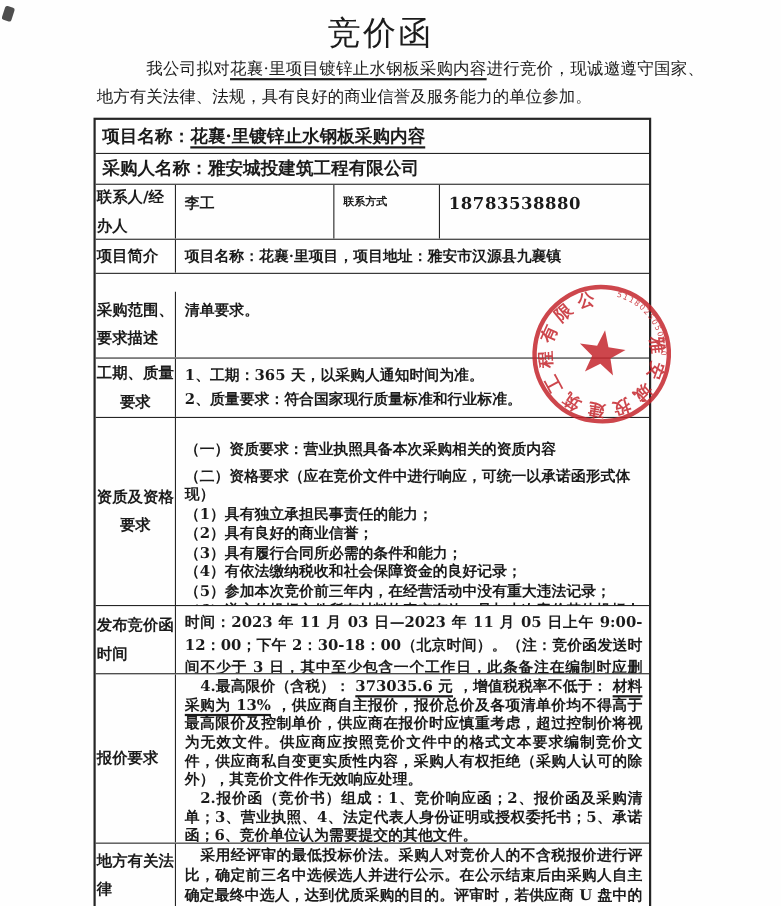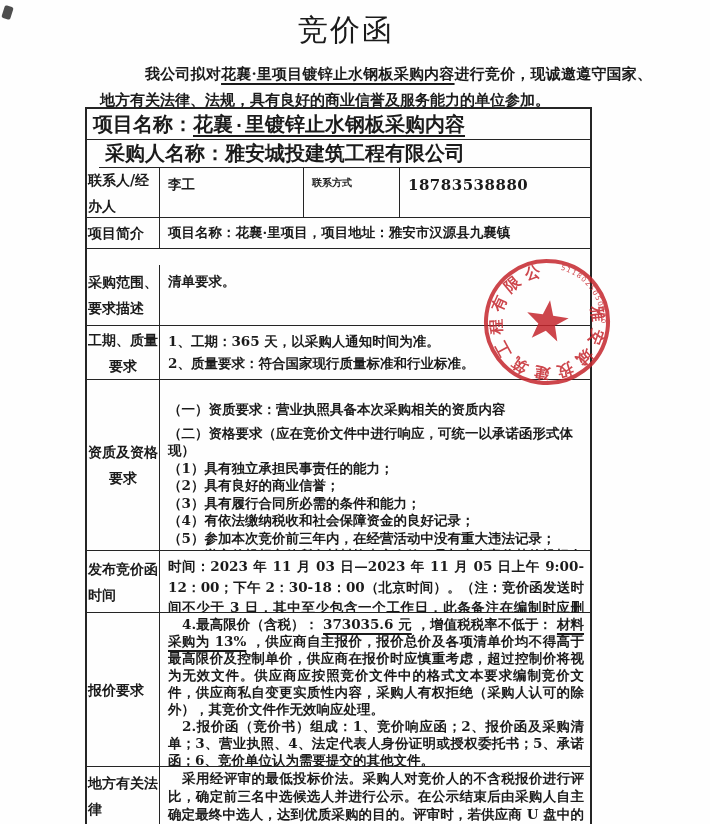"我公司拟对花襄·里项目镀锌止水钢板采购内容进行竞价，现诚邀遵守国家、地方有关法律" .intro { font-weight: 700 -> 400; margin: 12px -> 0 }
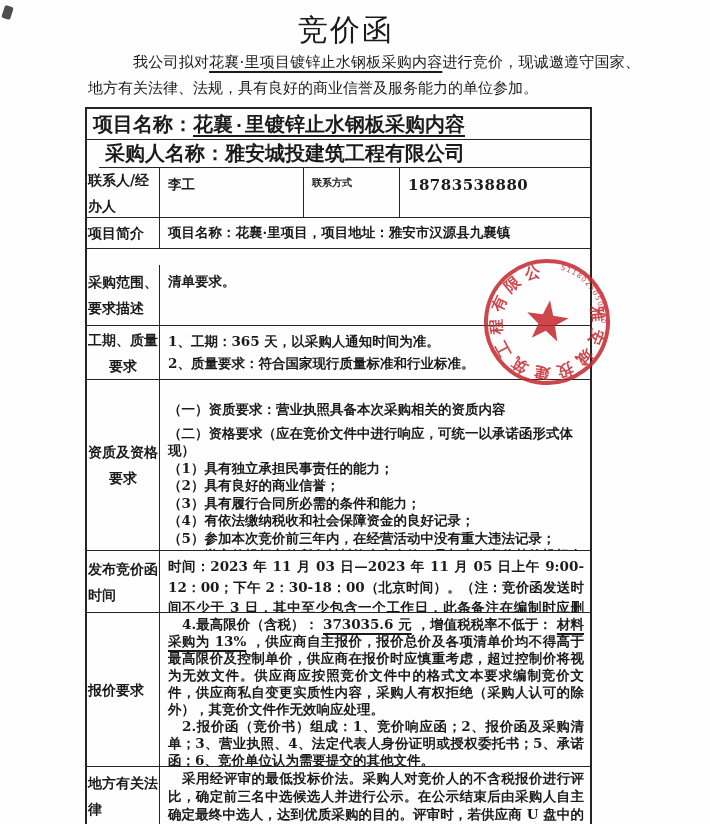"项目名称：" .full { font-family: Liberation Mono, monospace -> none; font-size: 20px -> 16px }
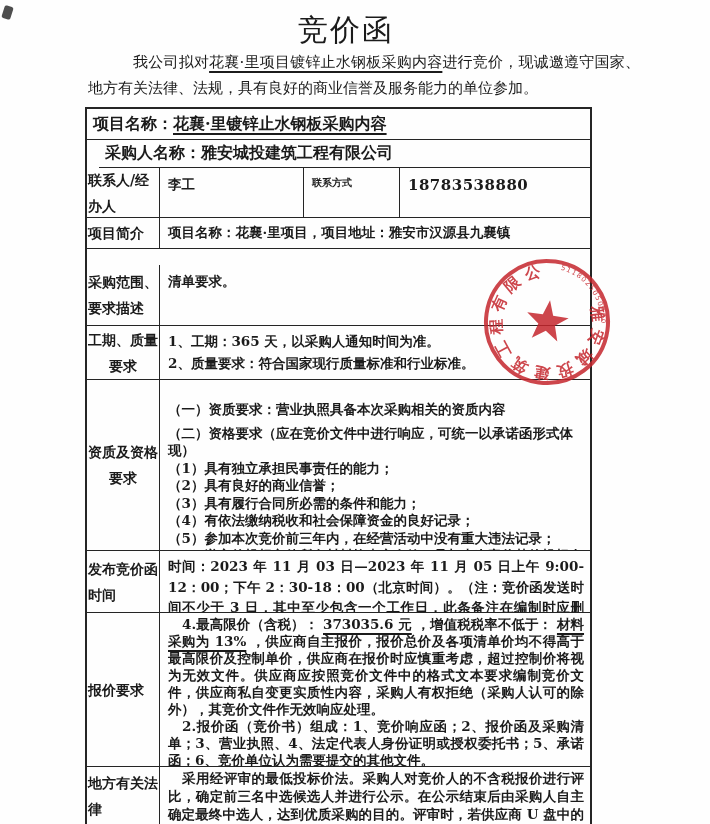"采购人名称：" .r2 { margin-left: 12px -> none }
